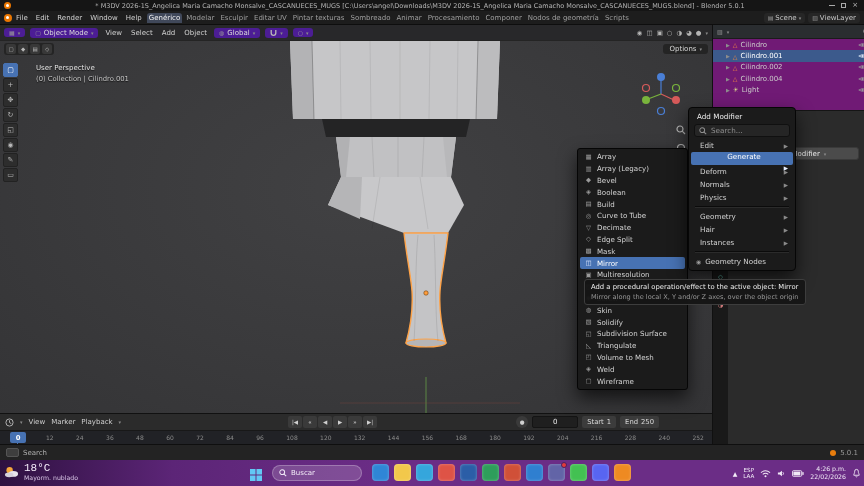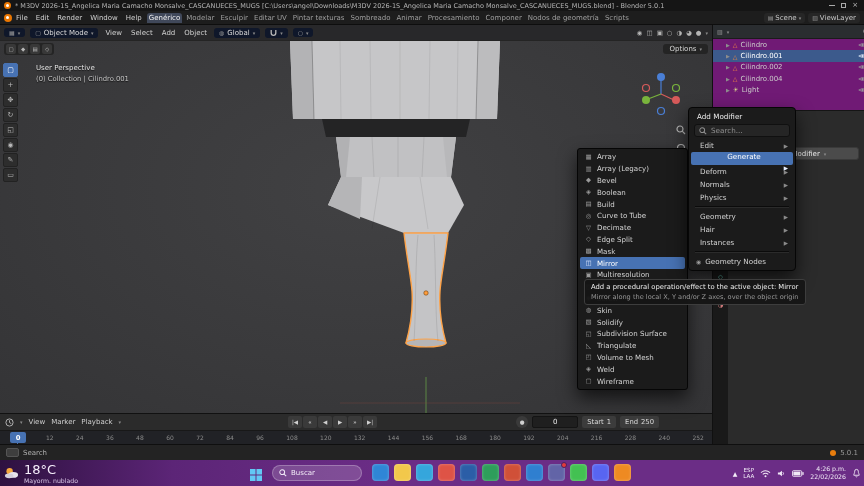"* M3DV 2026-1S_Angelica Maria Camacho" .titlebar { text-align: none -> center }
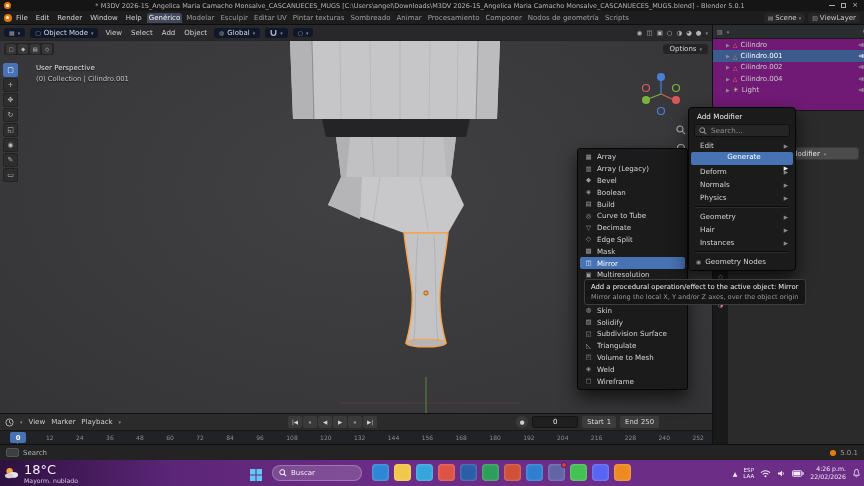"Object Mode" .vp-pill { background: #0f172a -> #4c1d95 }
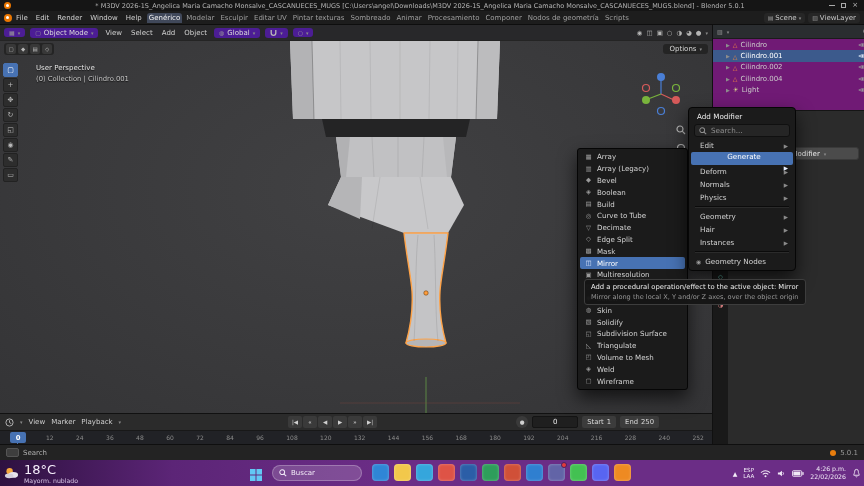"18°C" .wx-temp { font-family: none -> Liberation Mono, monospace; font-size: 13px -> 11px }
